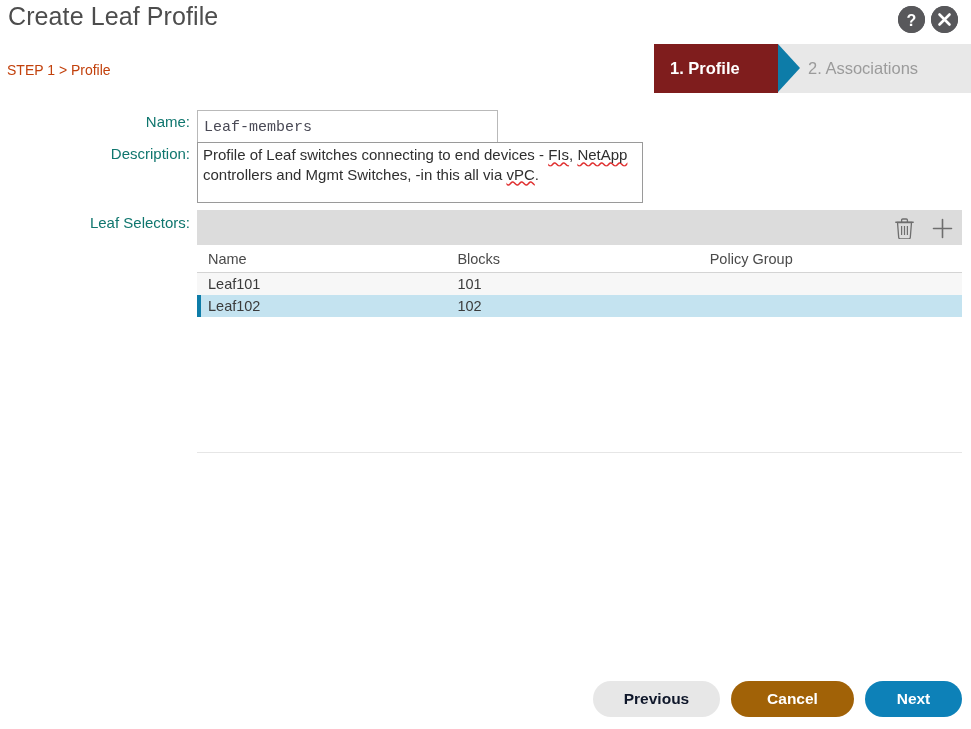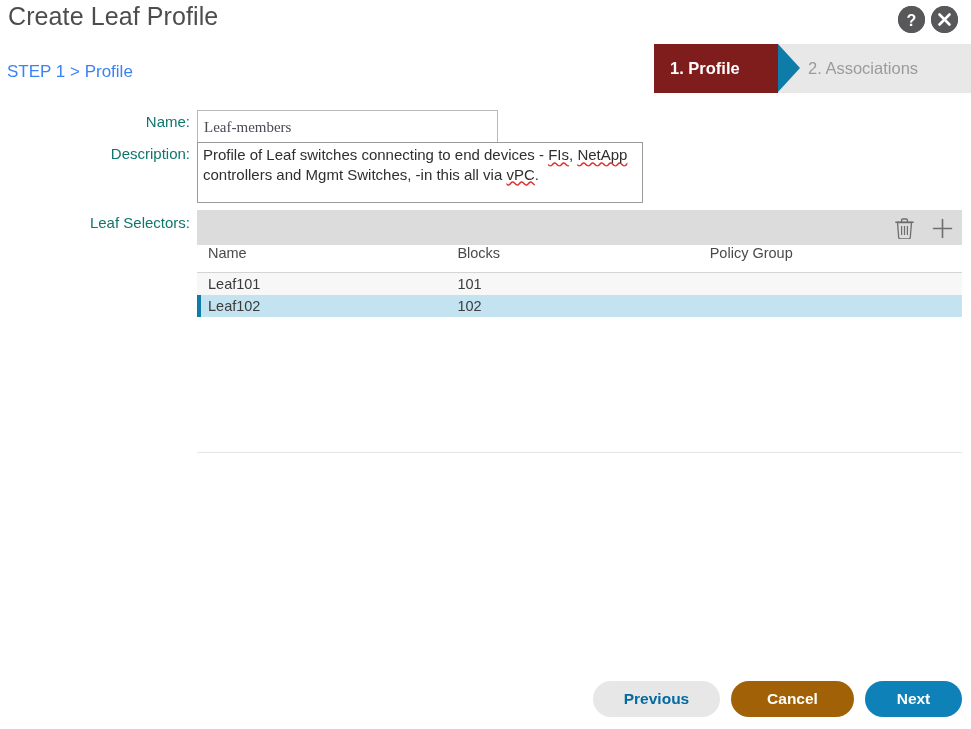"STEP 1 > Profile" #step-breadcrumb { color: #3b82f6 -> #c2410c; font-size: 17px -> 14px }
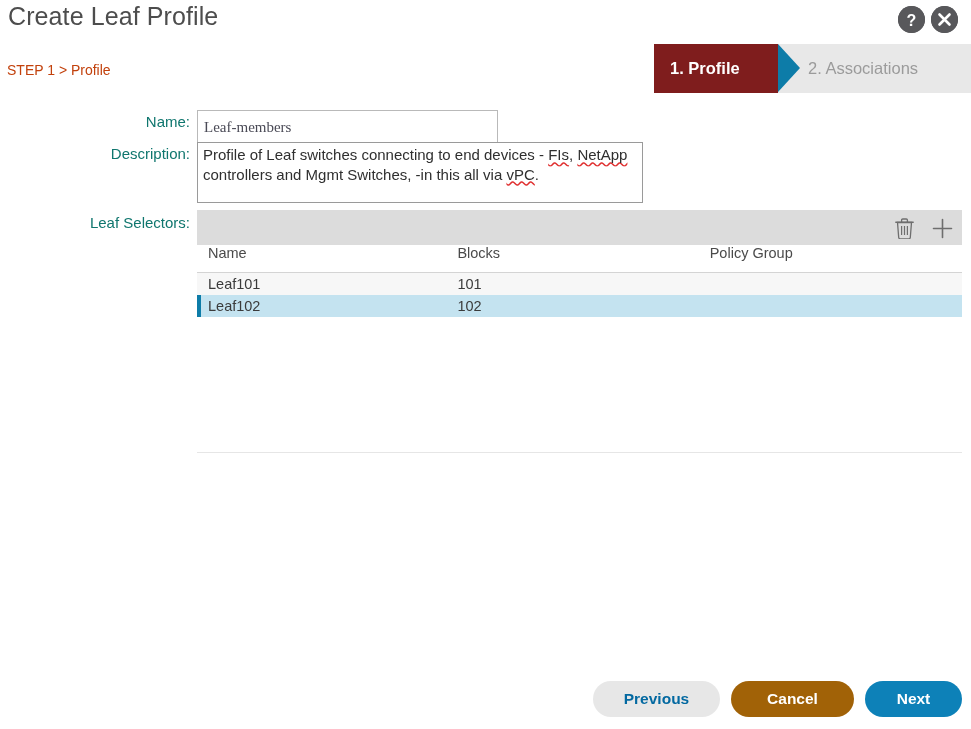"Leaf-members" #name-input { font-family: Liberation Serif, serif -> Liberation Mono, monospace }
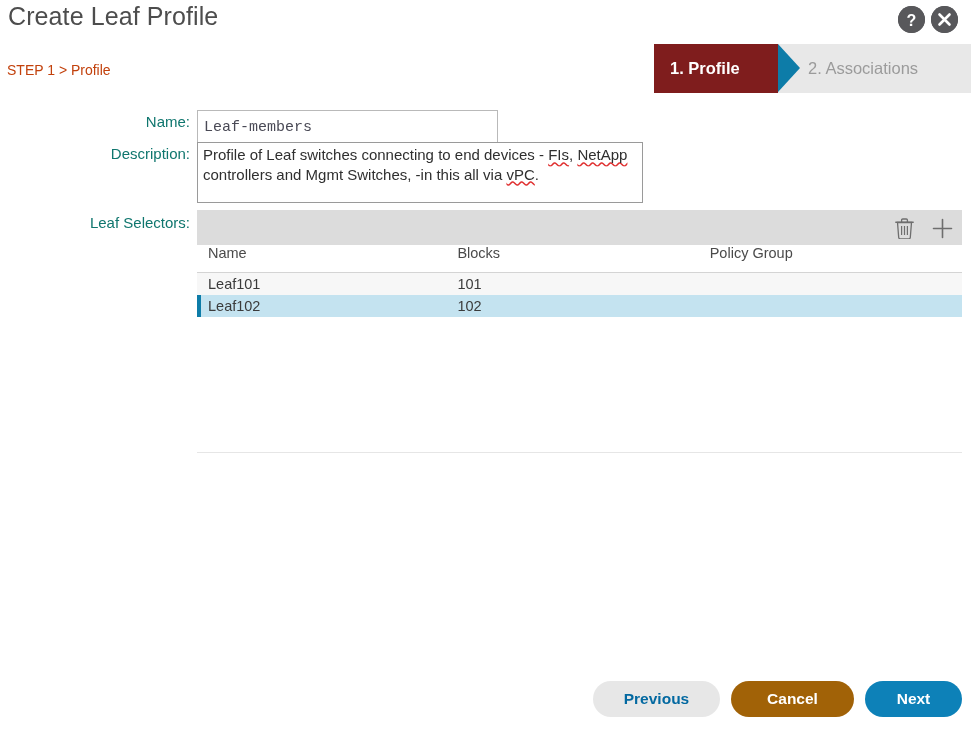"Name" #table-header { align-items: none -> center }
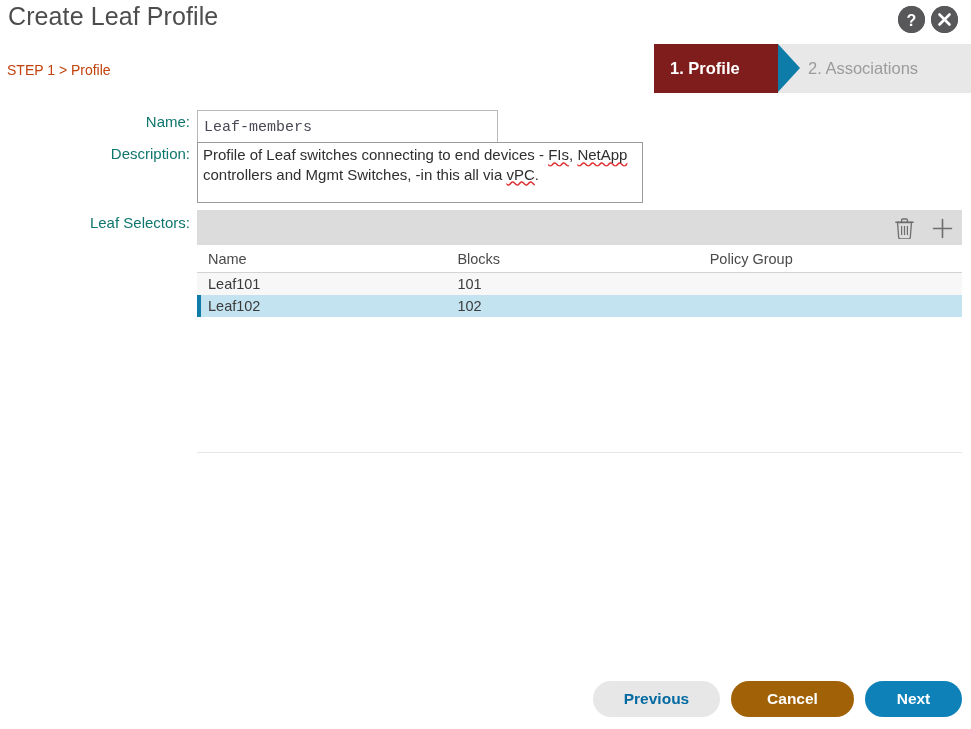"Previous" #previous-button { color: #0369a1 -> #0f172a }
